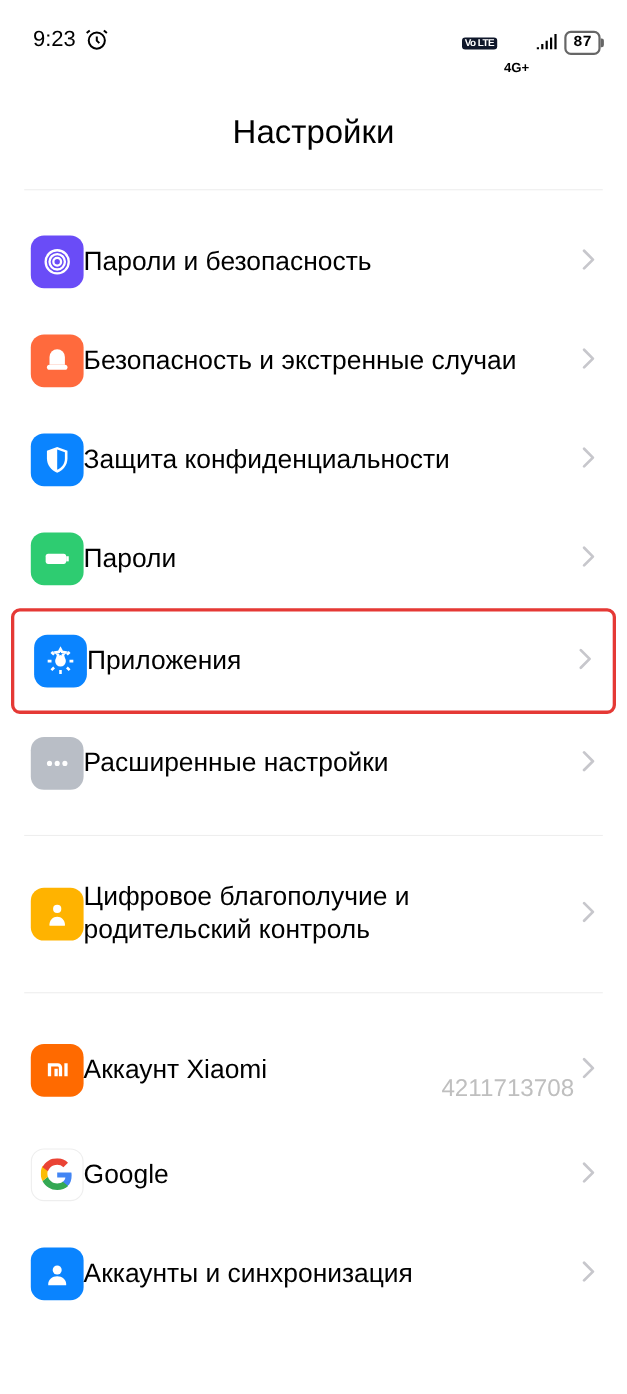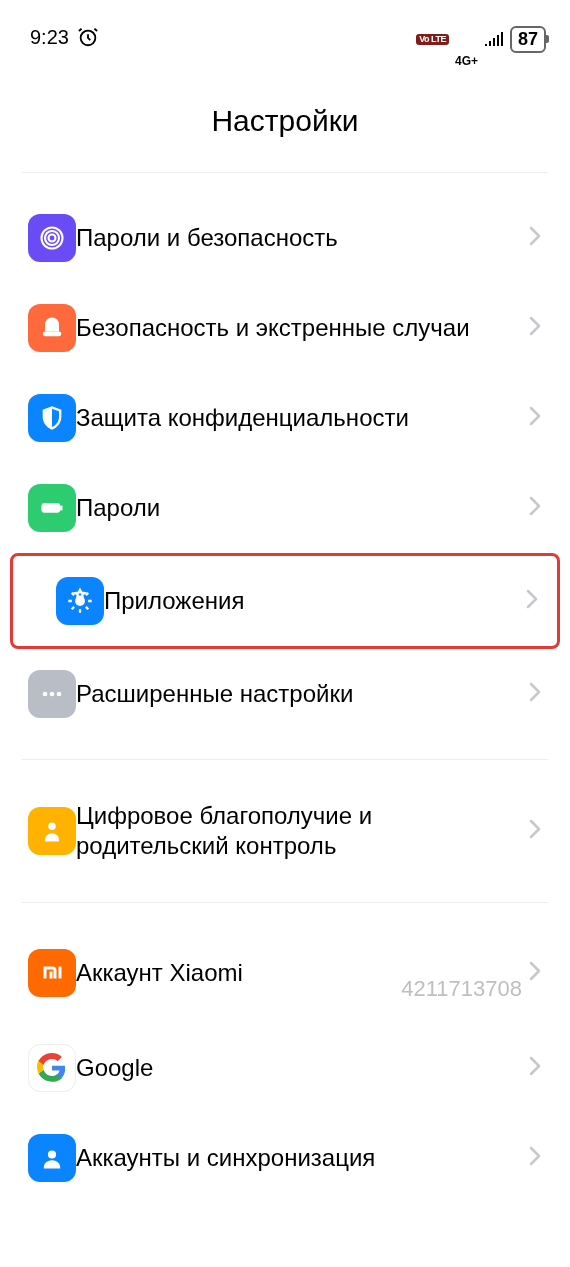"Vo LTE" .volte-box { background: #7f1d1d -> #0f172a }
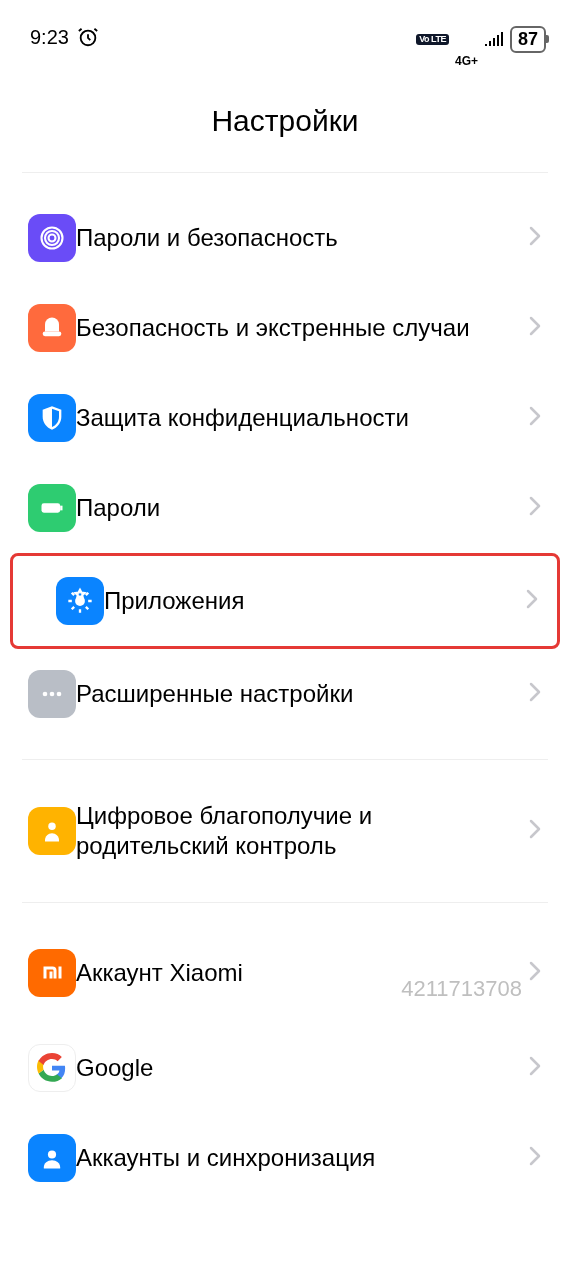"87" .battery-box { font-family: none -> Liberation Mono, monospace; font-size: 18px -> 14px }
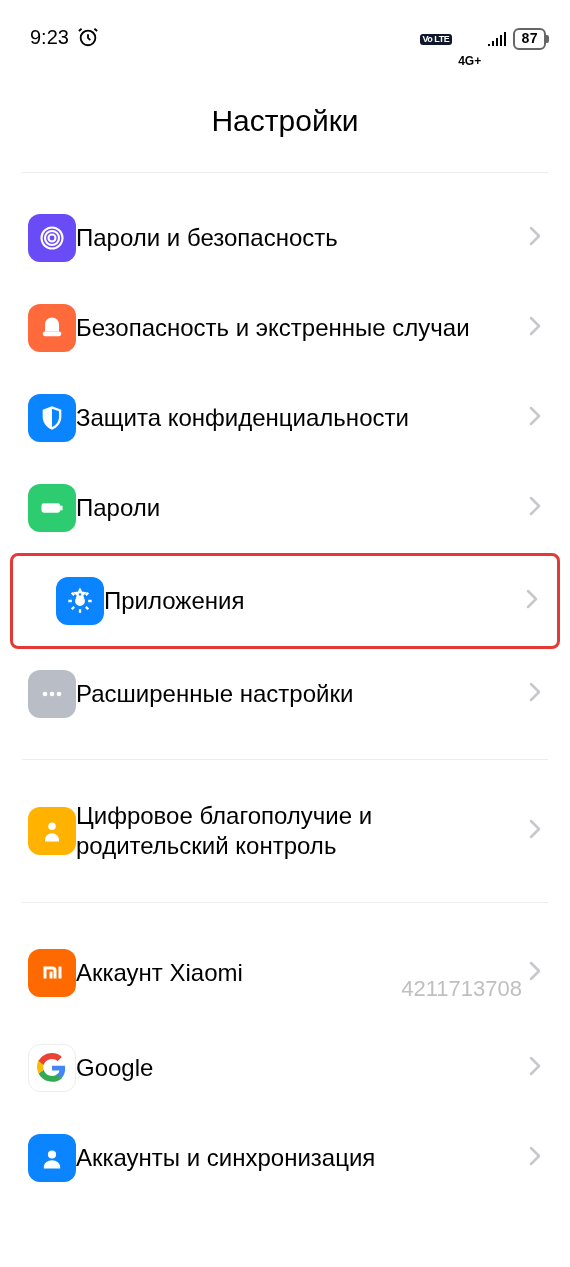"Приложения" .highlight-box { padding-left: 25px -> none }
